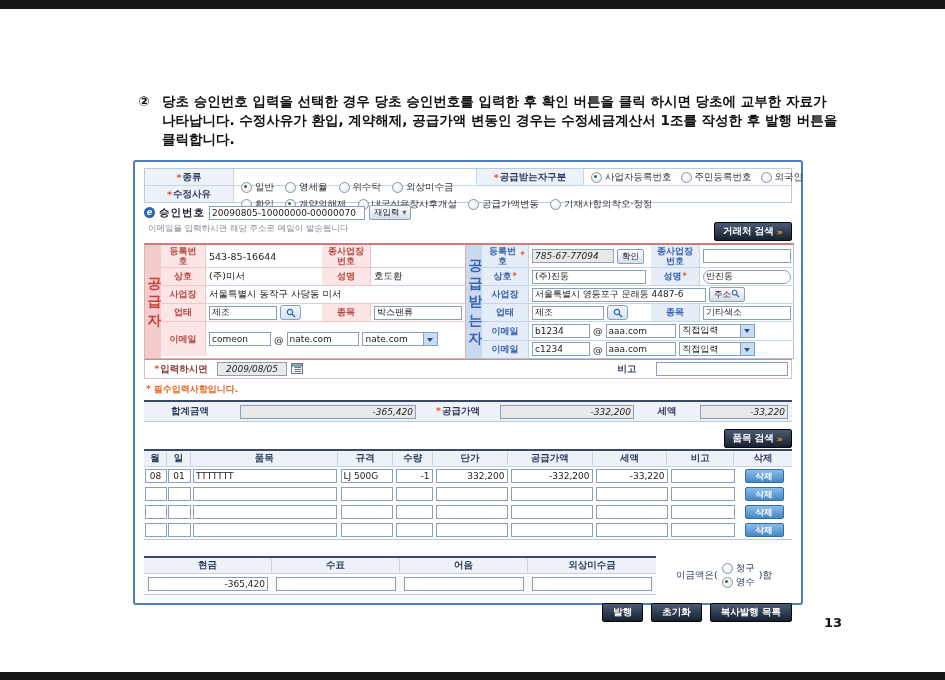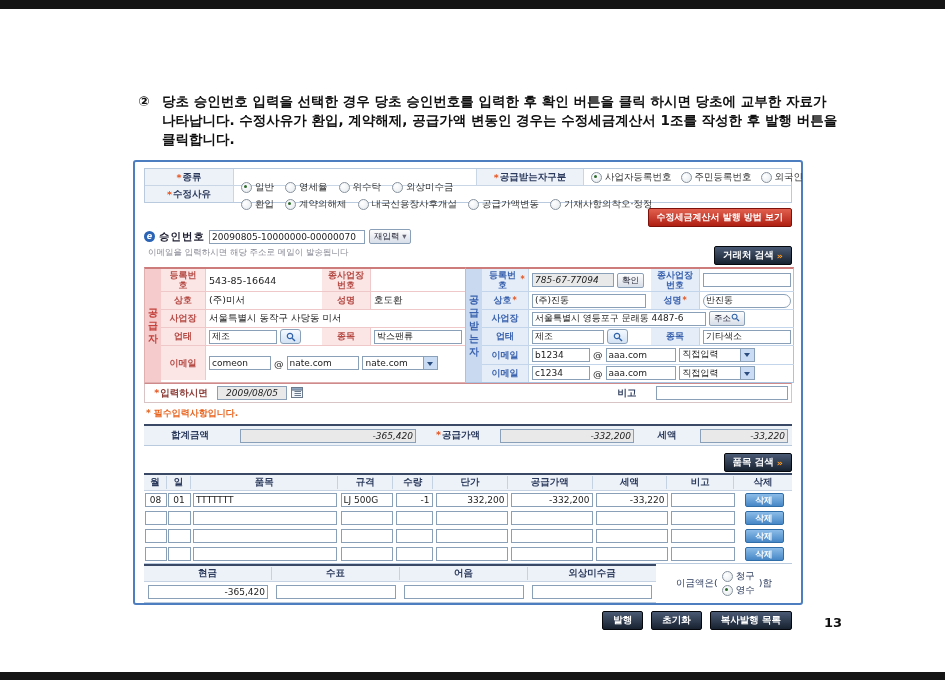"수정세금계산서 발행 방법 보기" div.guide-row { html: <div> <span>수정세금계산서 발행 방법 보기</span> </div> -> none }
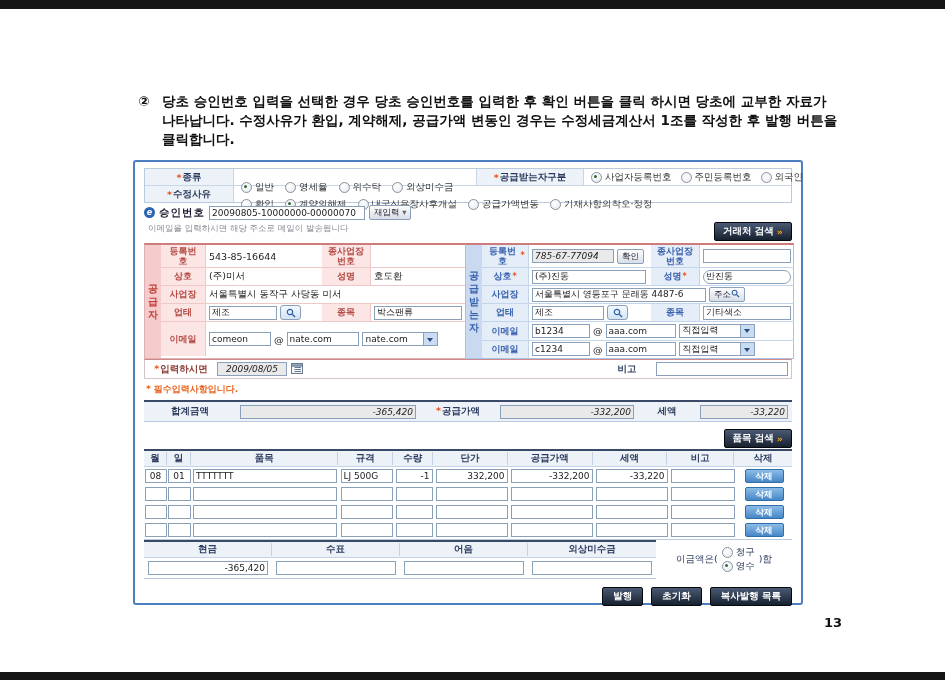"공급받는자" .band { font-size: 10px -> 14px }
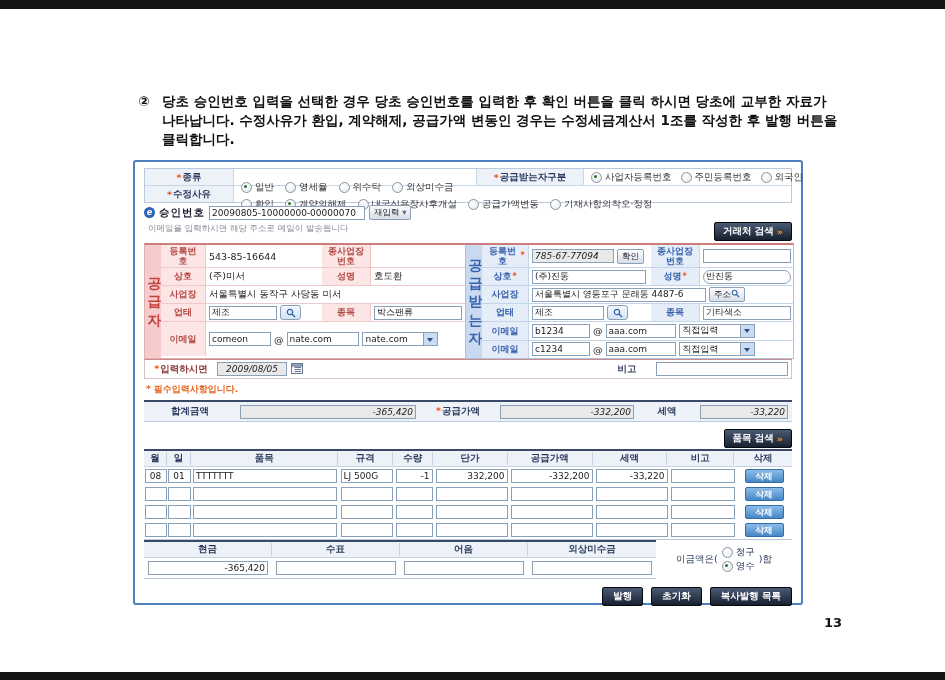"현금" .paywrap { margin-top: 0 -> 16px }
